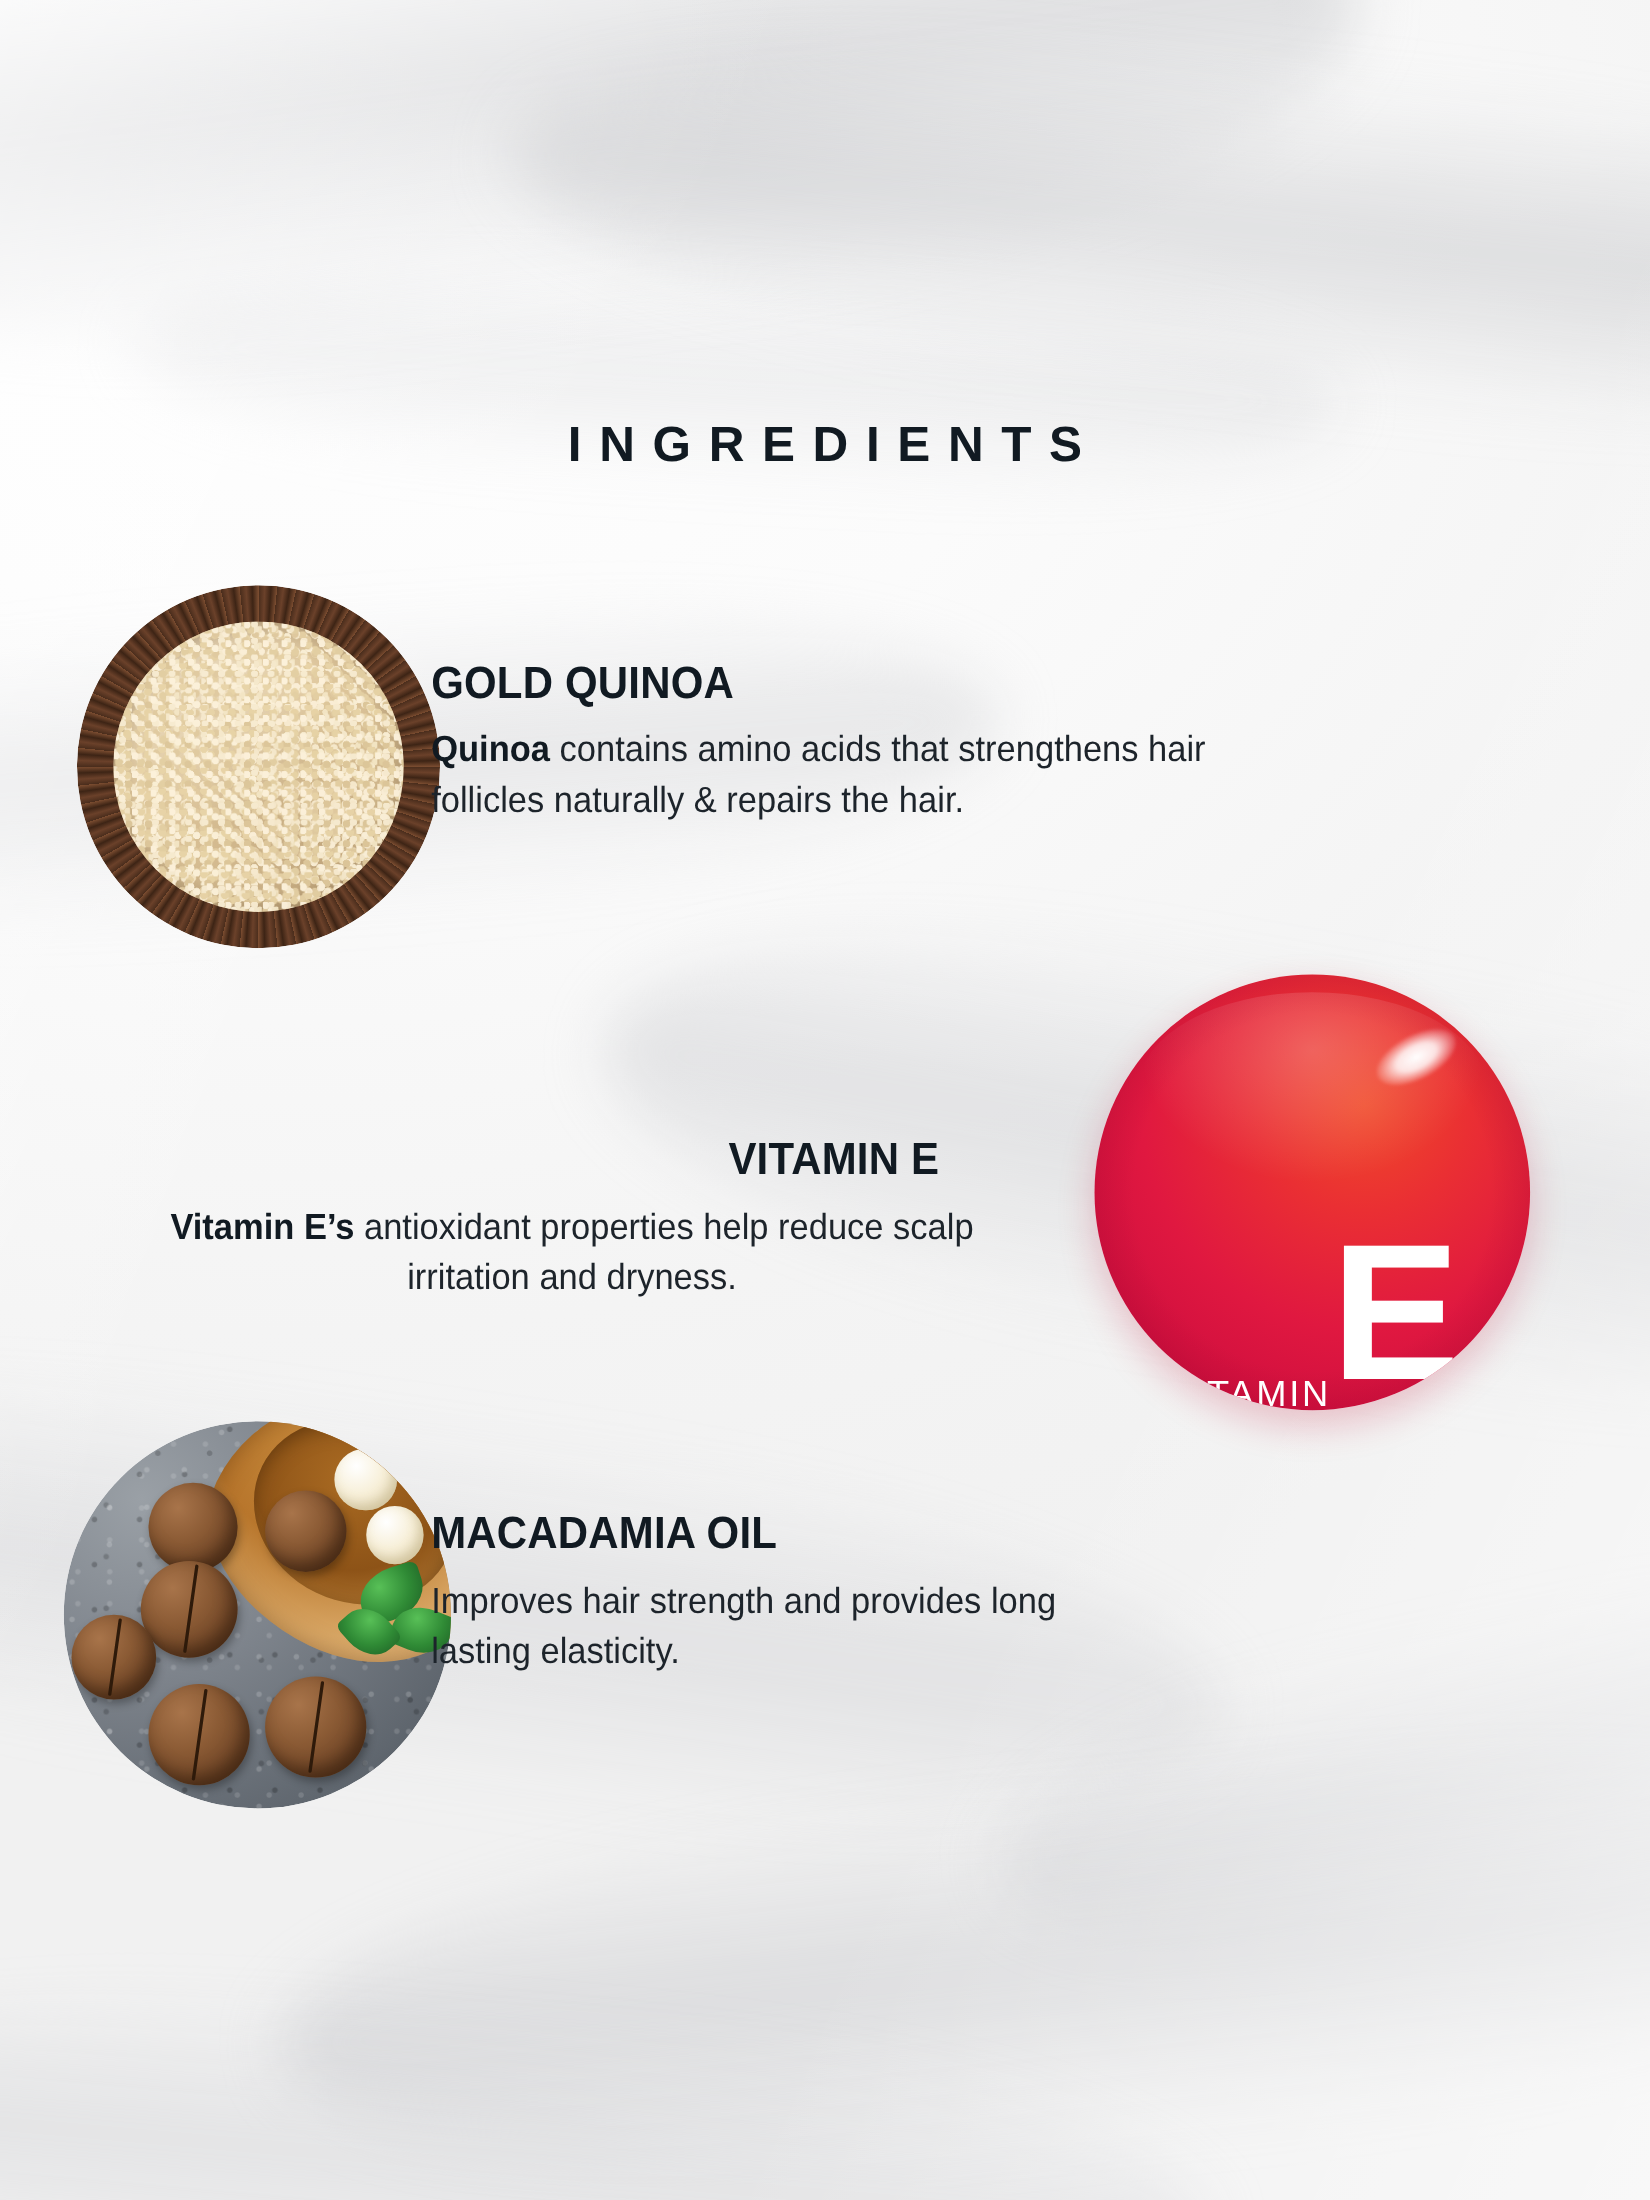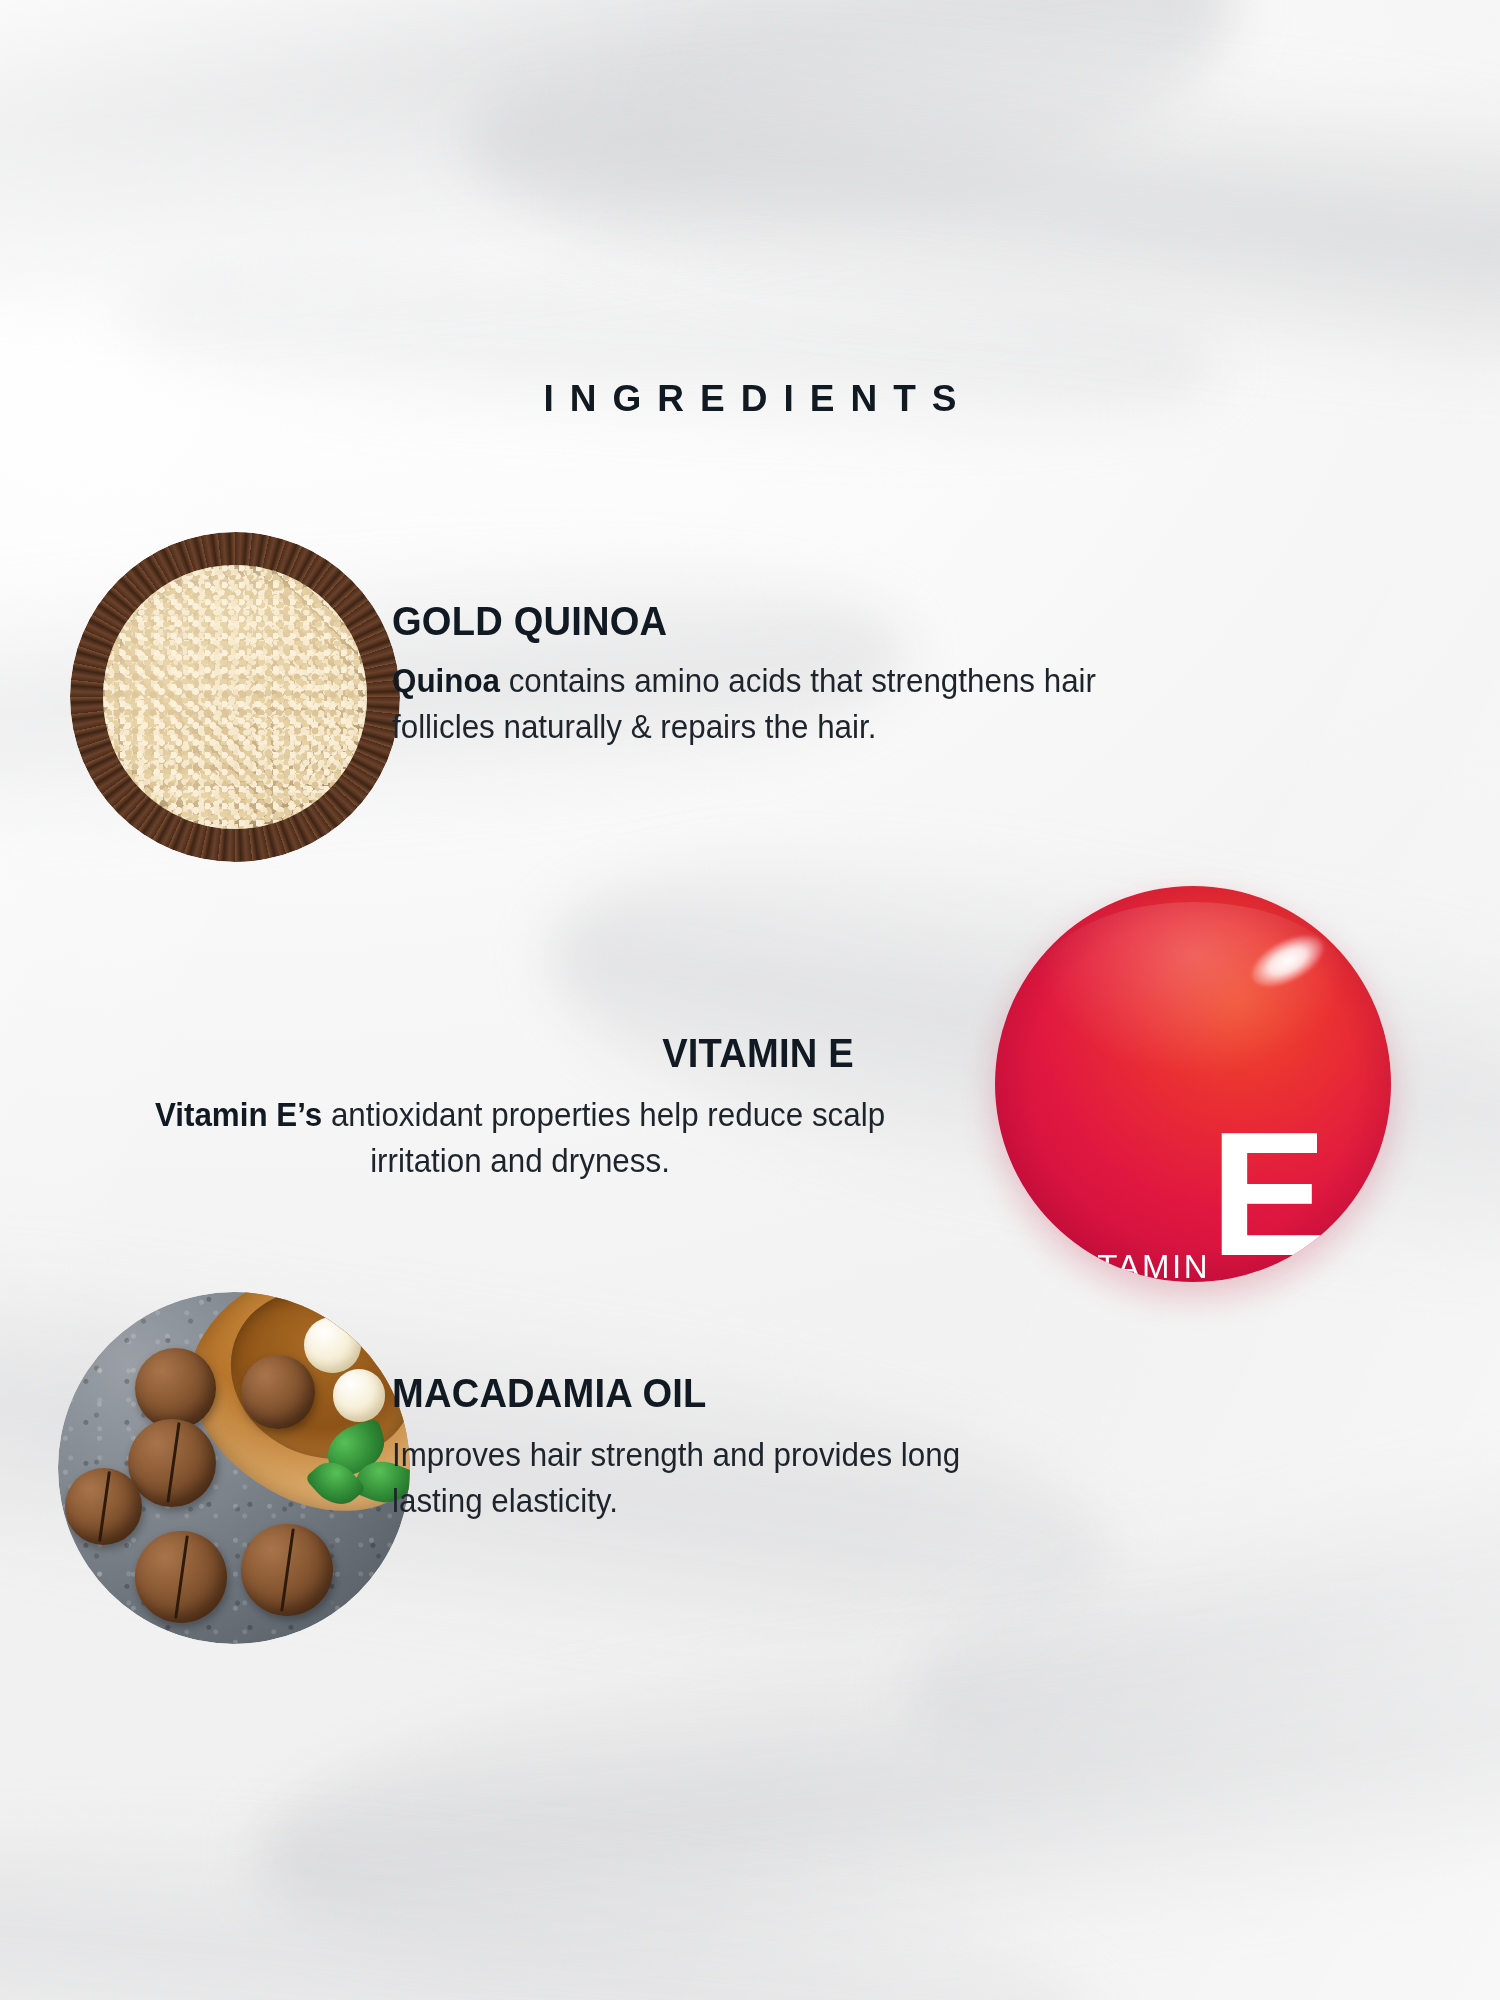"INGREDIENTS" #title { font-size: 37px -> 45px }
